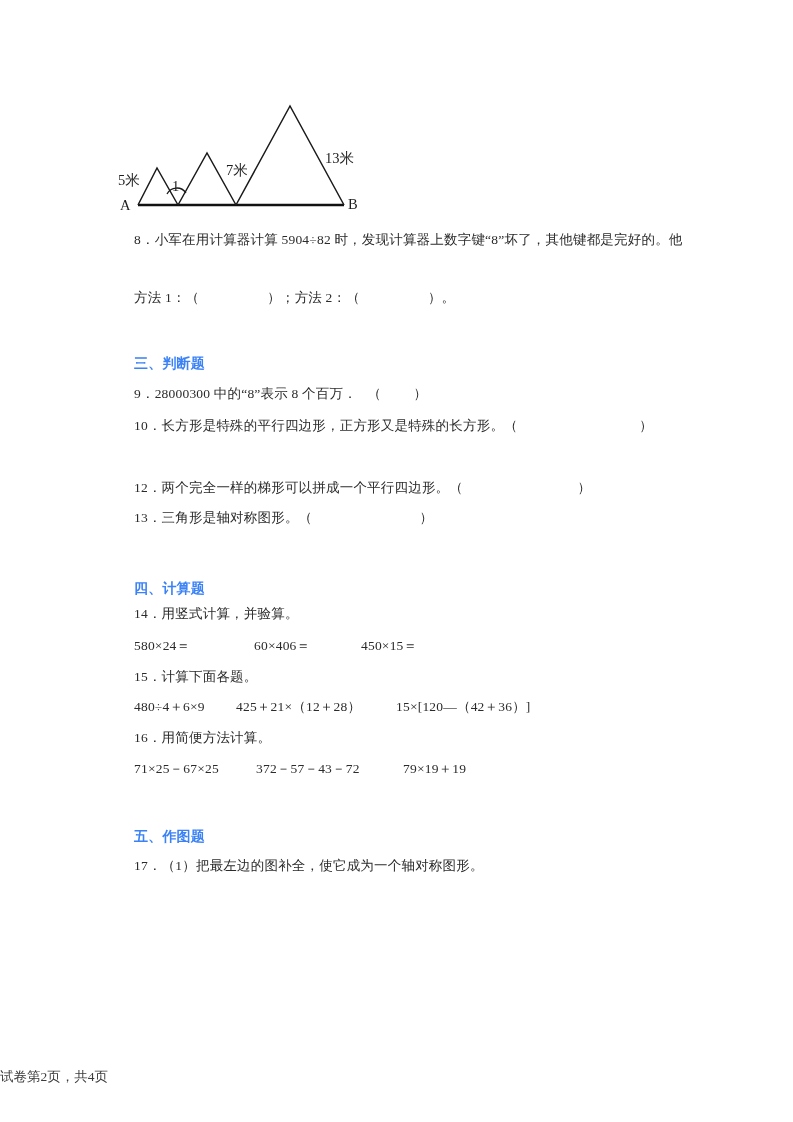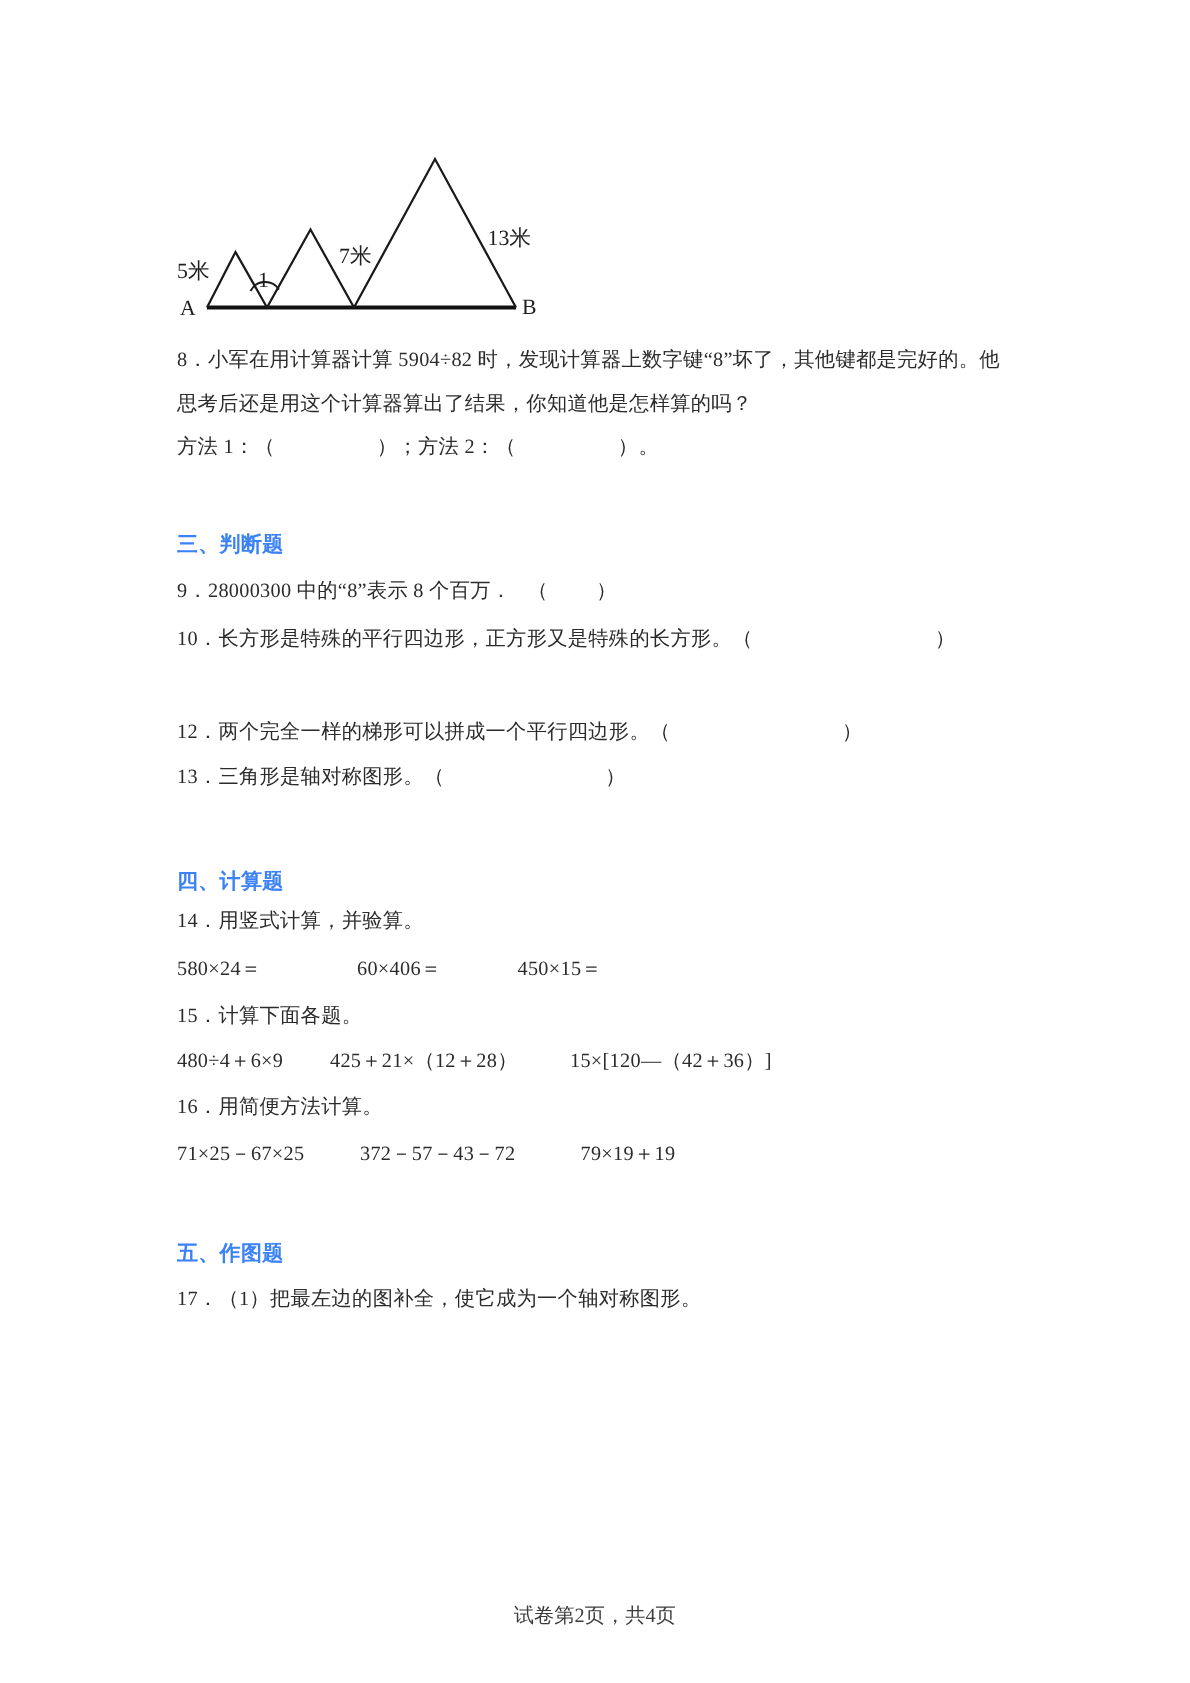"8．小军在用计算器计算 5904÷82" .line { margin-left: none -> 16px }
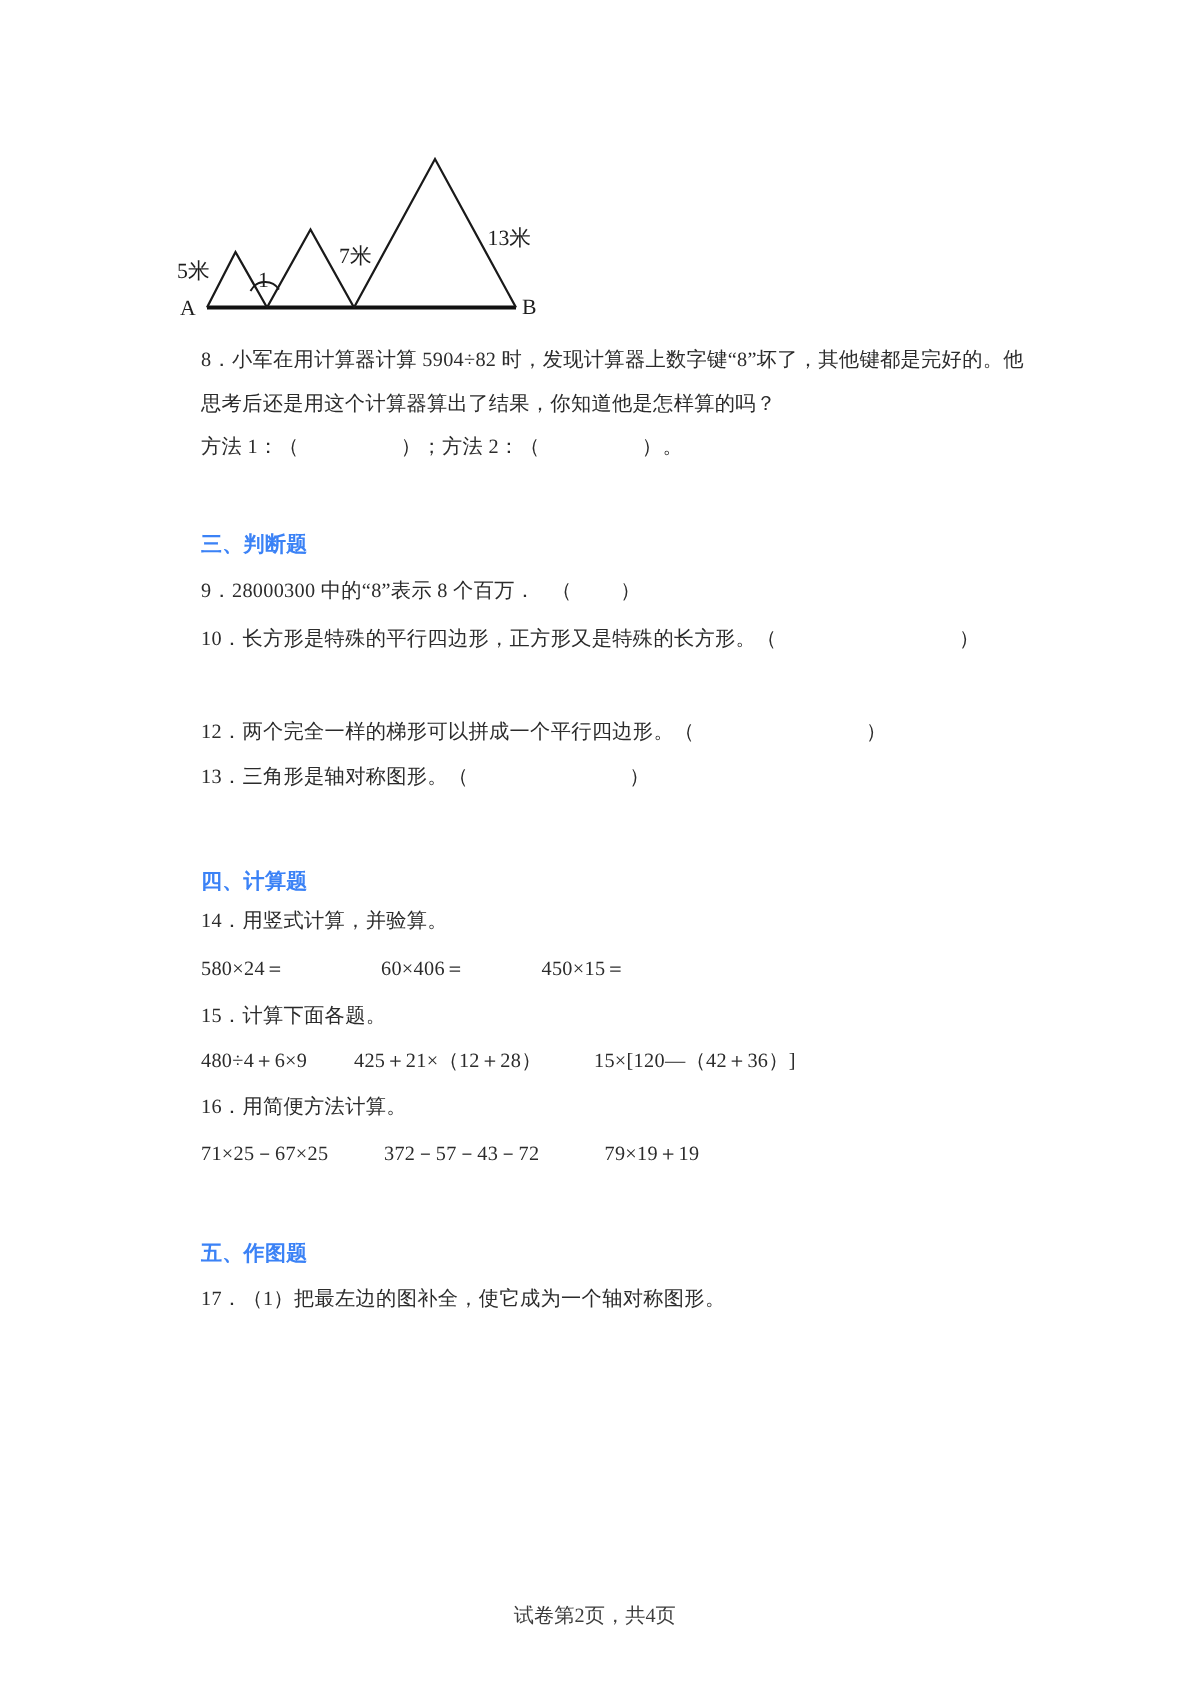"思考后还是用这个计算器算出了结果，你知道他是怎样算的吗？" div.line { html: <div>思考后还是用这个计算器算出了结果，你知道他是怎样算的吗？</div> -> none }
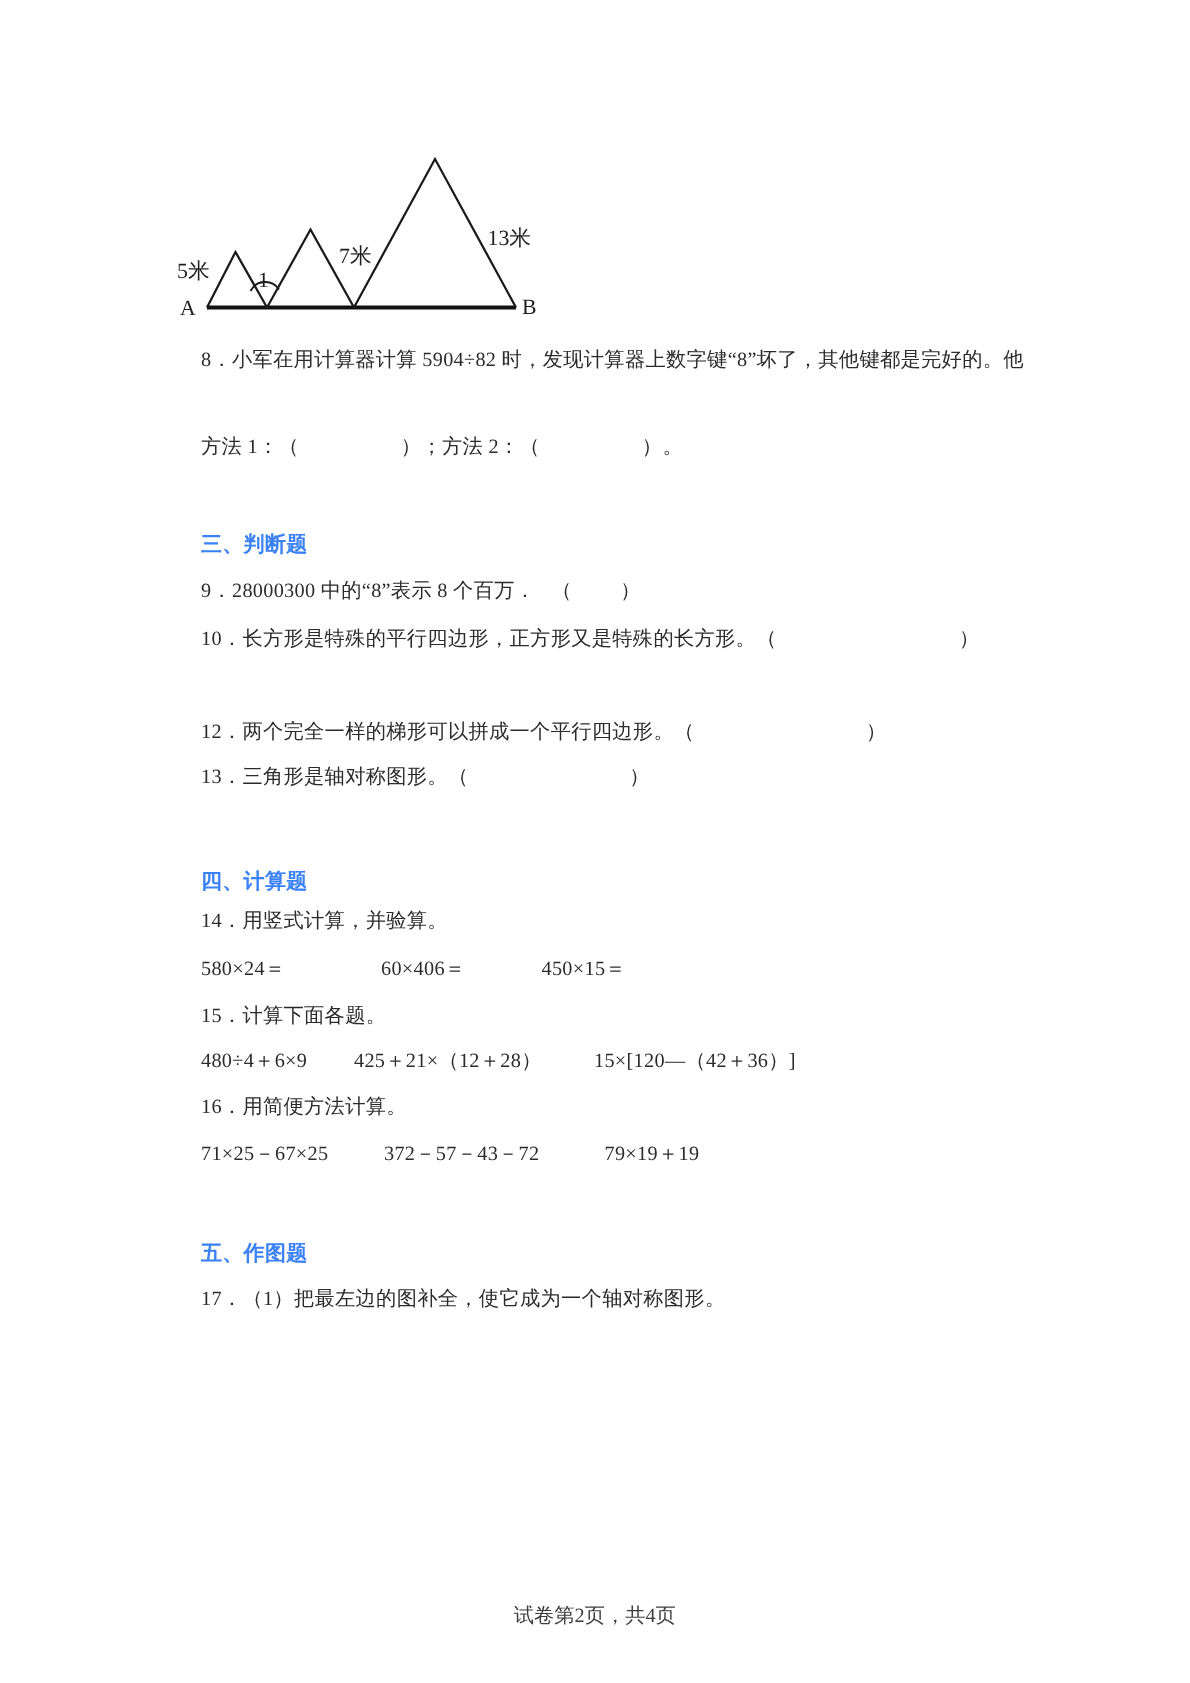"试卷第2页，共4页" .footer { text-align: center -> none }
